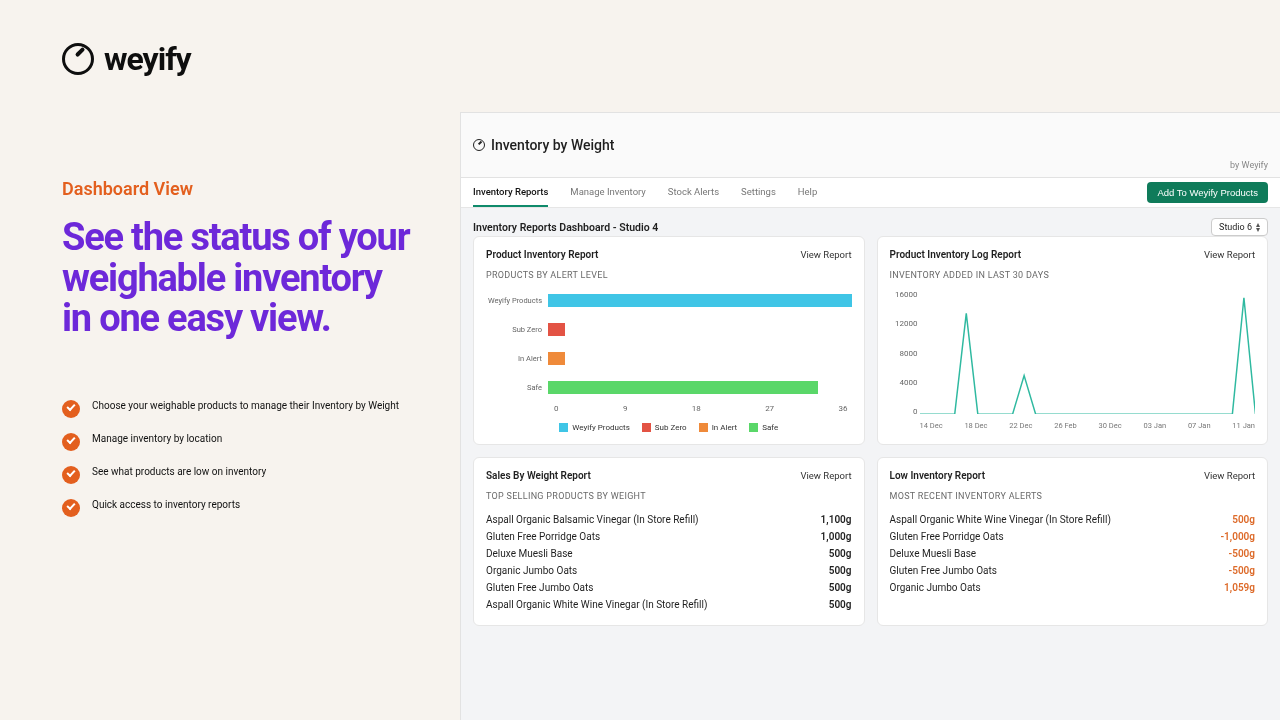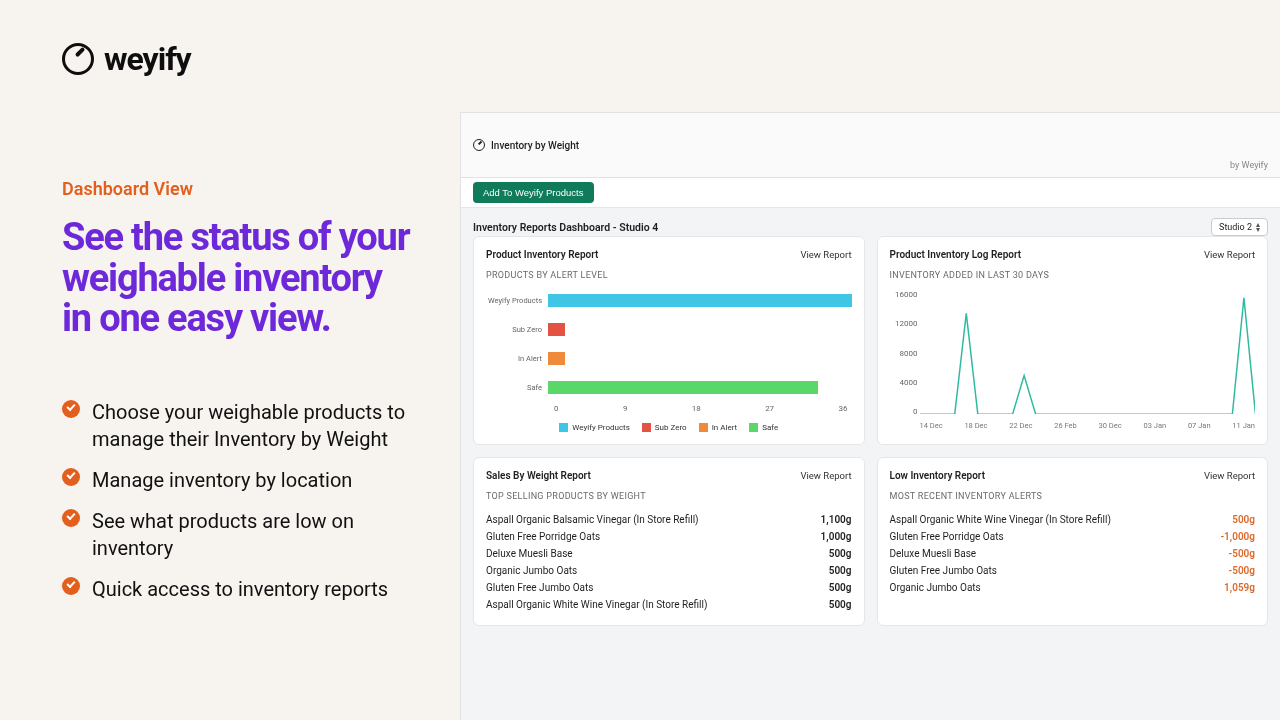"Inventory by Weight" .app-title { font-size: 10px -> 14px }
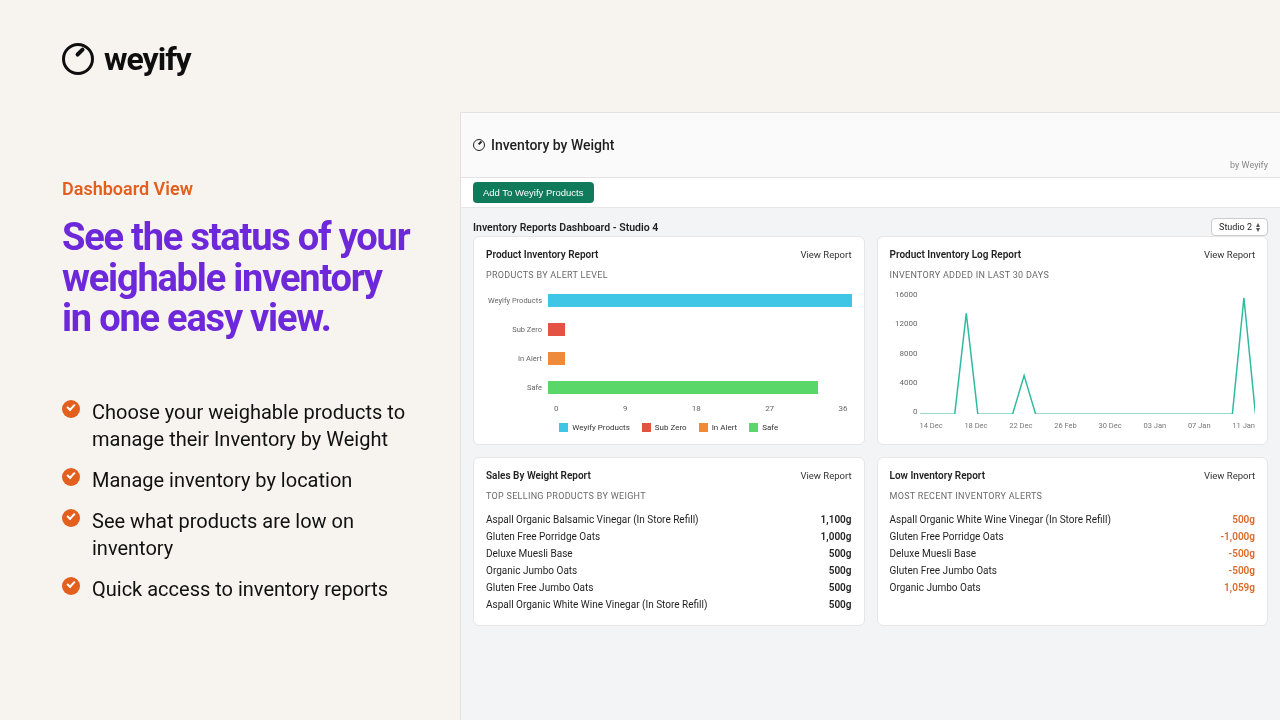"Inventory Reports" div.tab-row { html: none -> <div> <div>Inventory Reports</div> <div>Manage Inventory</div> <div>Stock Alerts</div> <div>Settings</div> <div>Help</div> </div> }
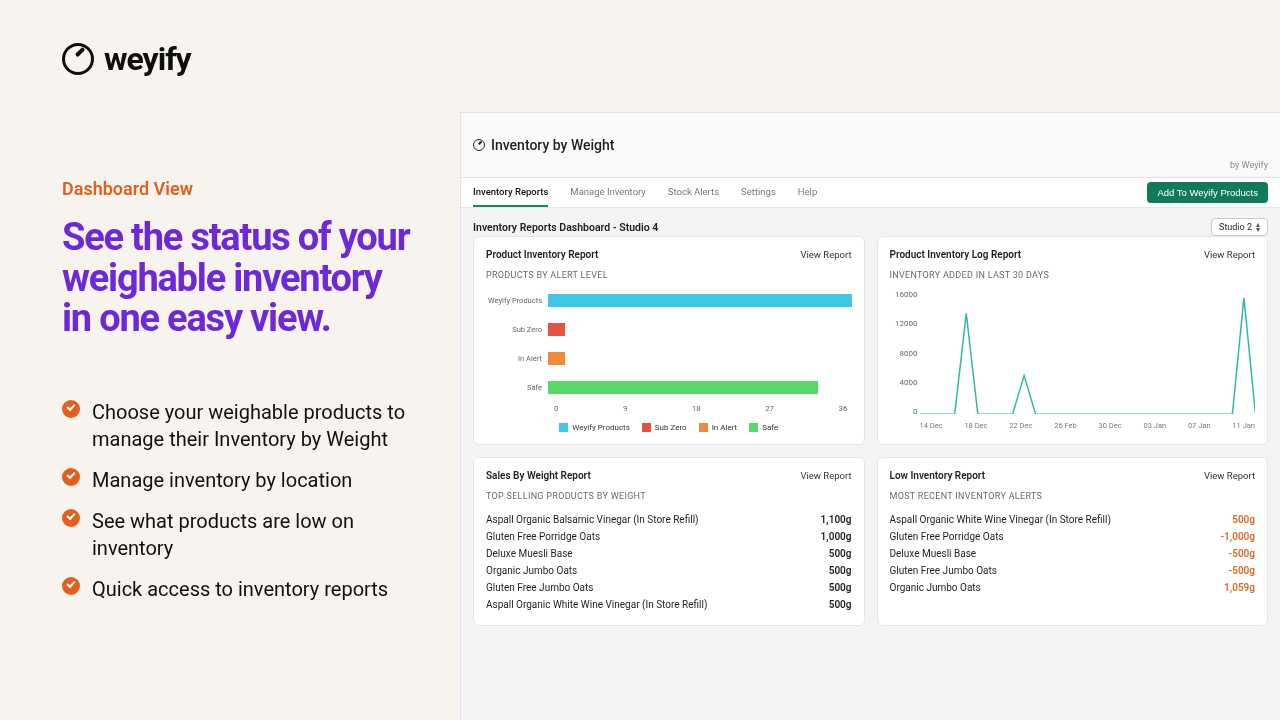"Studio 2" span { text: 2 -> 6 }
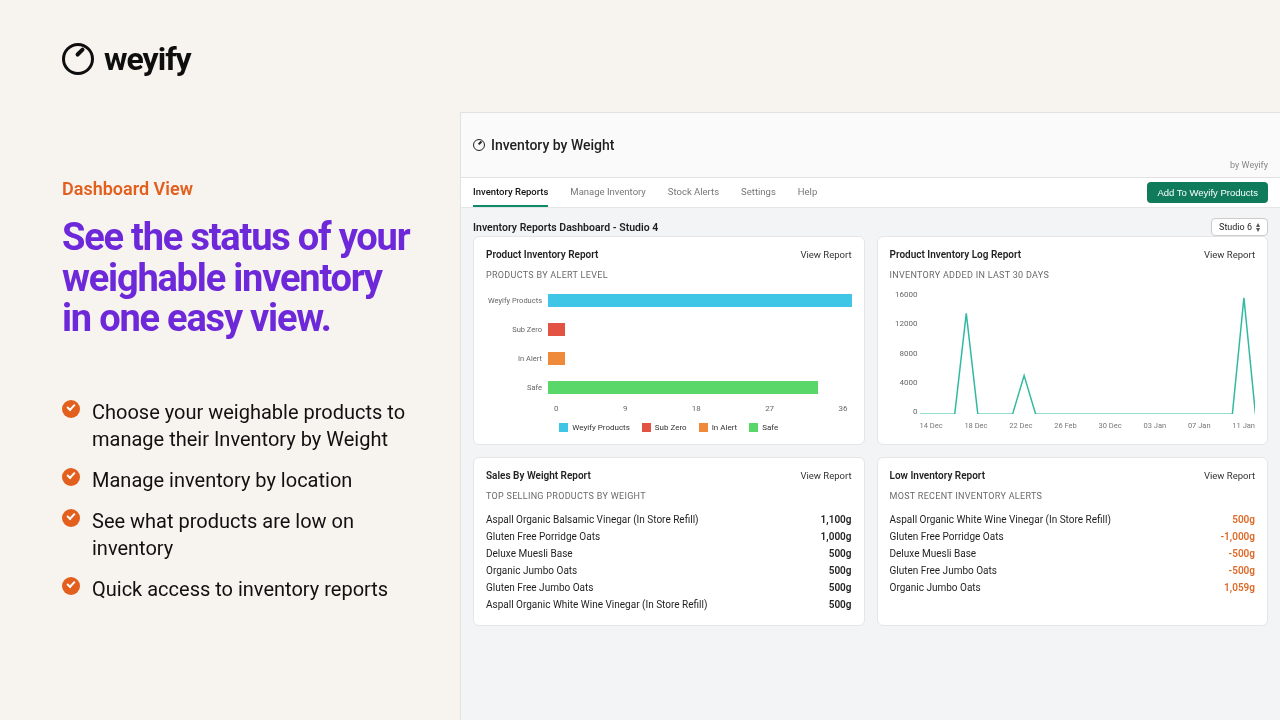"Choose your weighable products to" .bullets li { font-size: 20px -> 10px }
